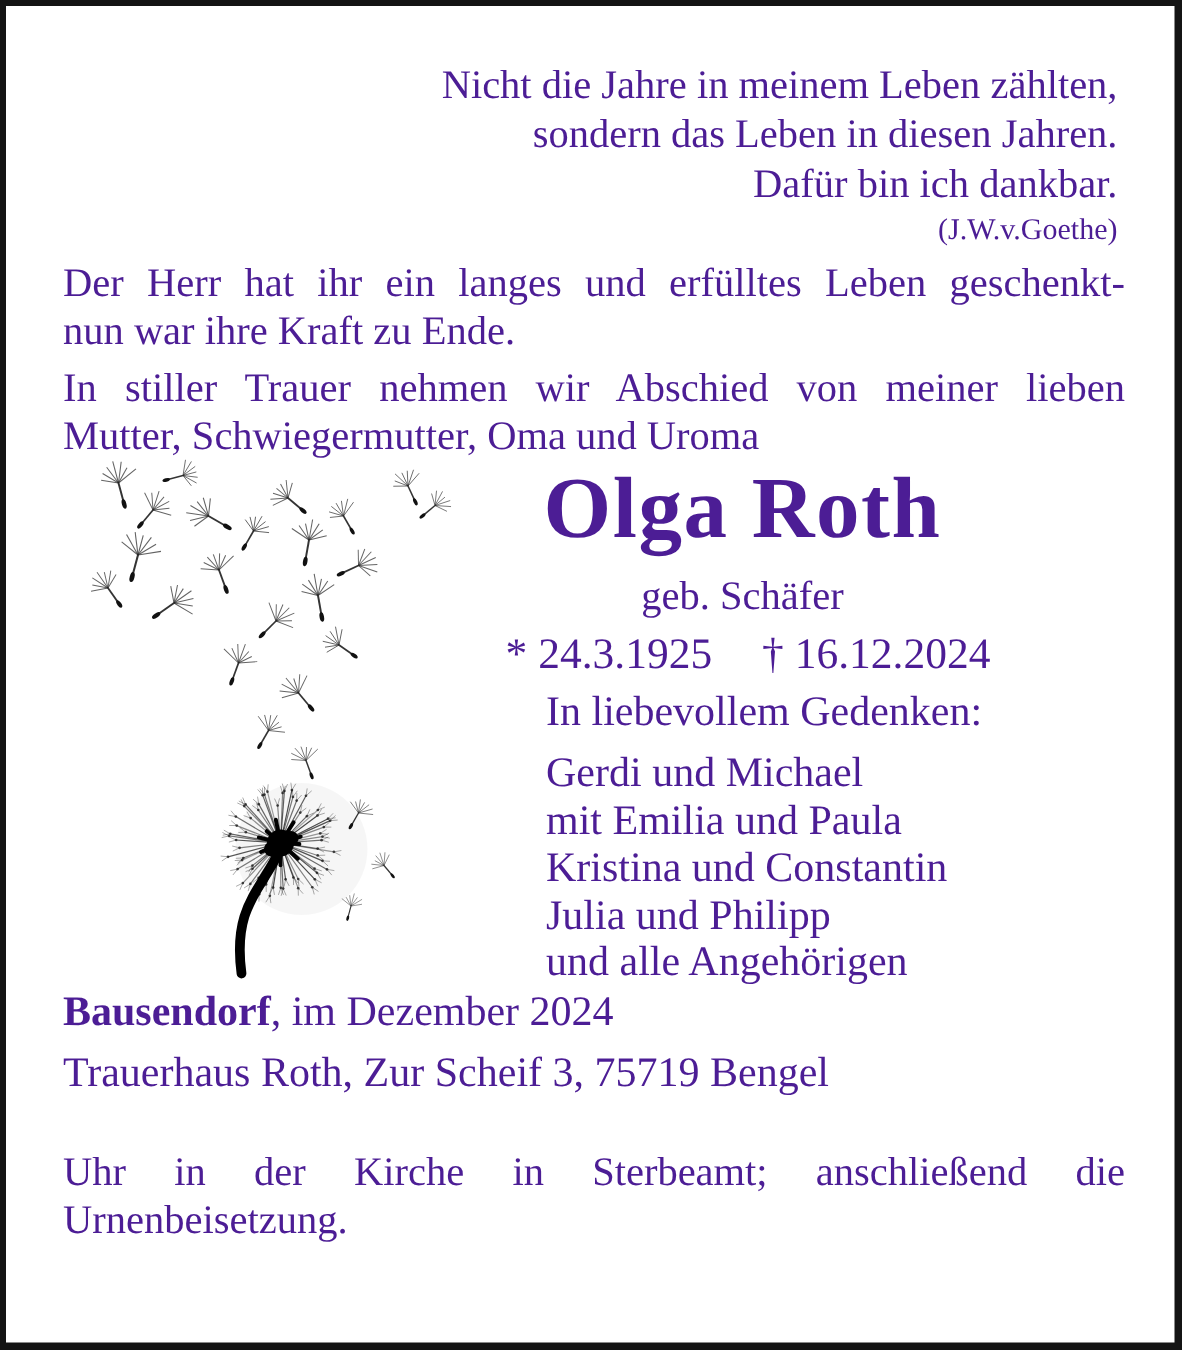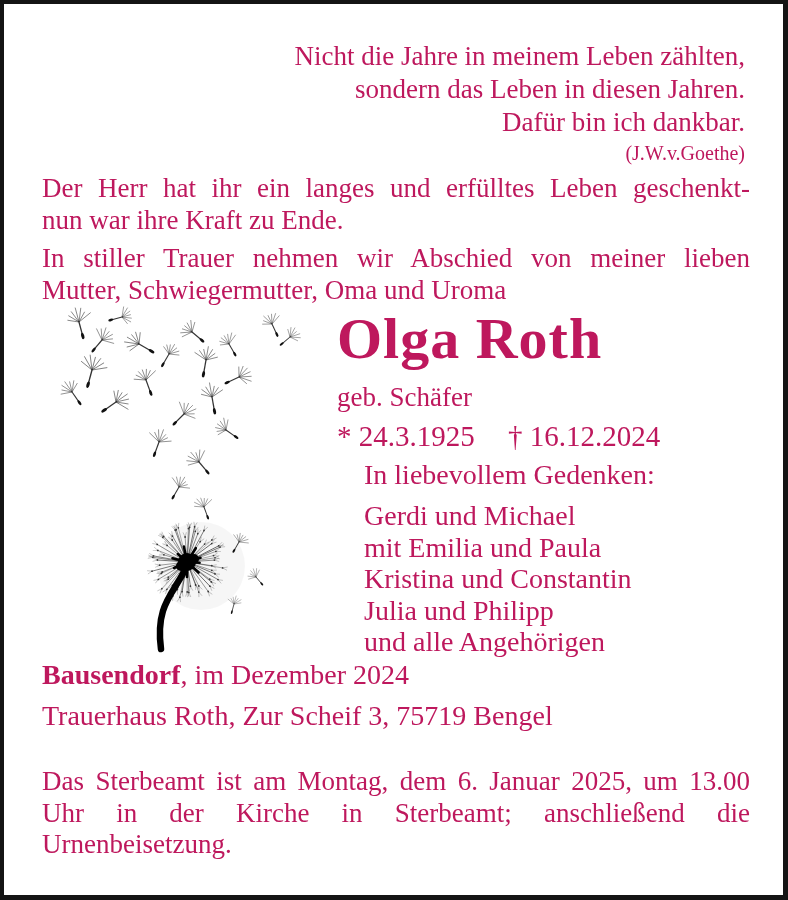"Nicht die Jahre in meinem" .page { color: #be185d -> #4c1d95 }
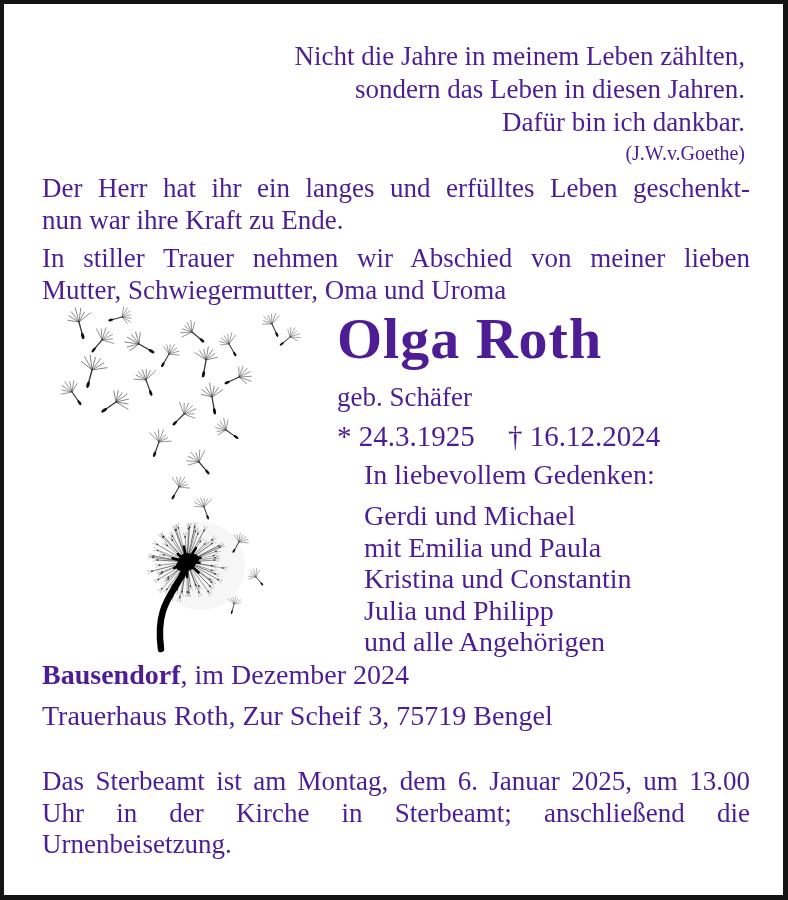"Olga Roth" .name-block { text-align: left -> center }
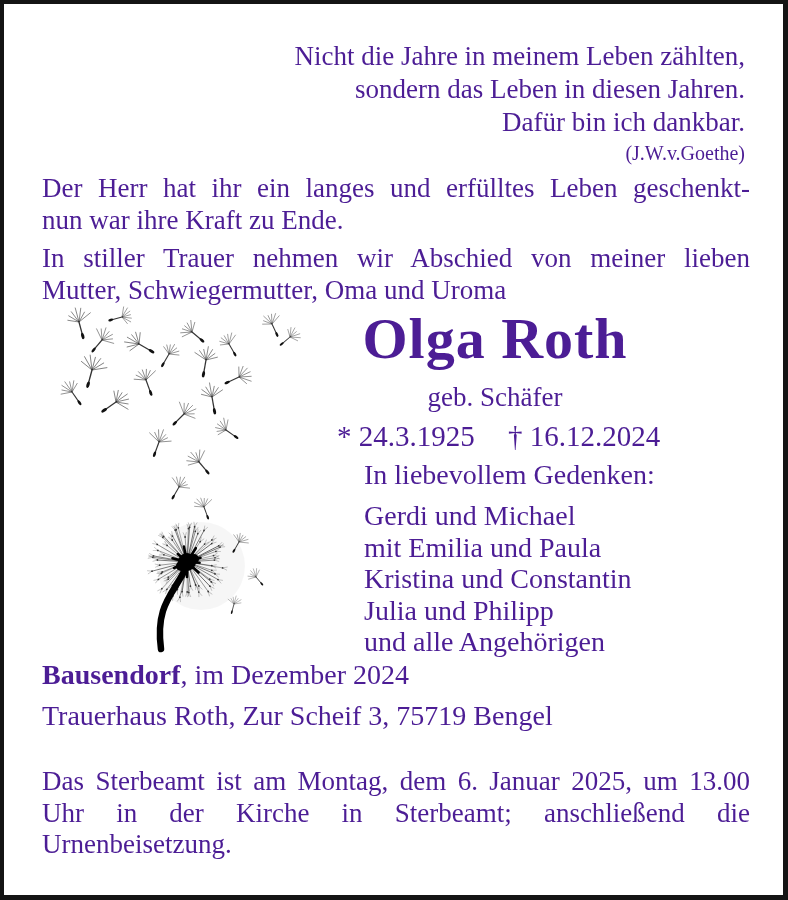"Das Sterbeamt ist am Montag," div.line-justify { html: <div>Das Sterbeamt ist am Montag, dem 6. Januar 2025, um 13.00</div> -> none }
